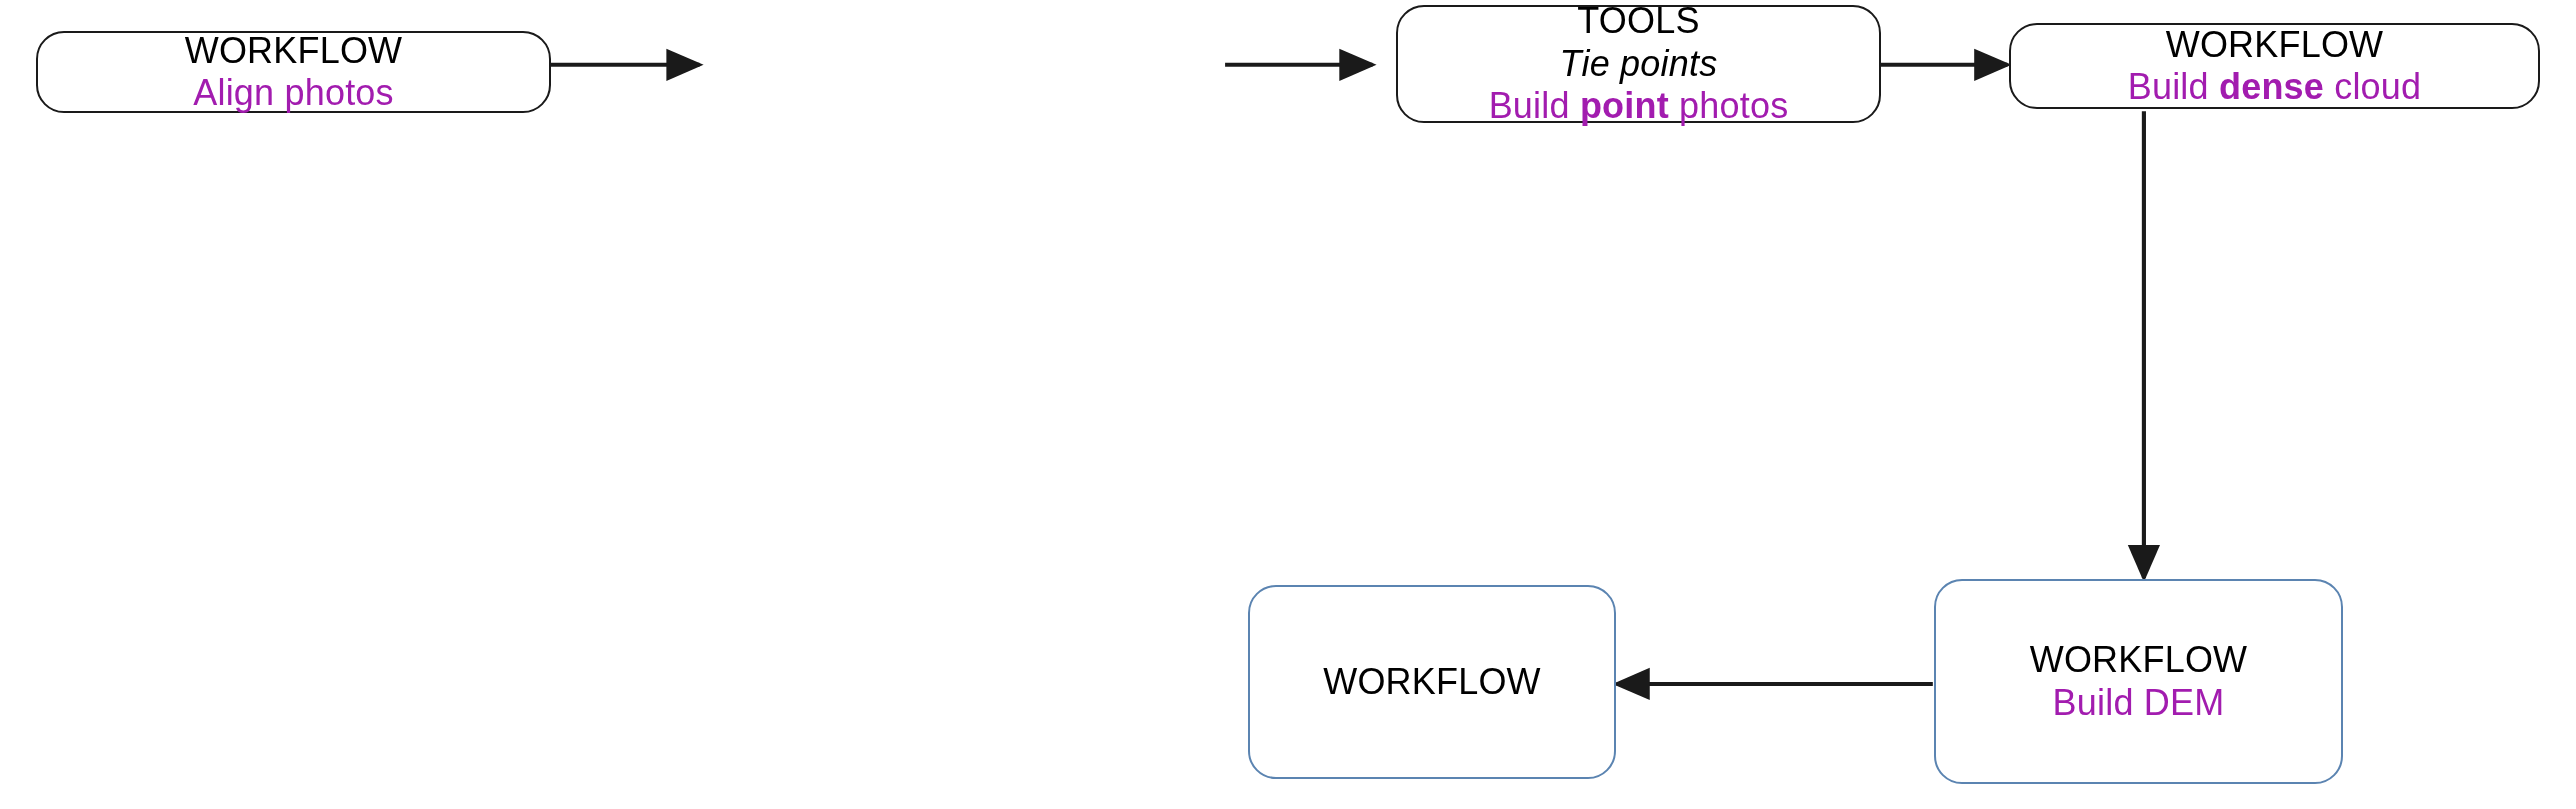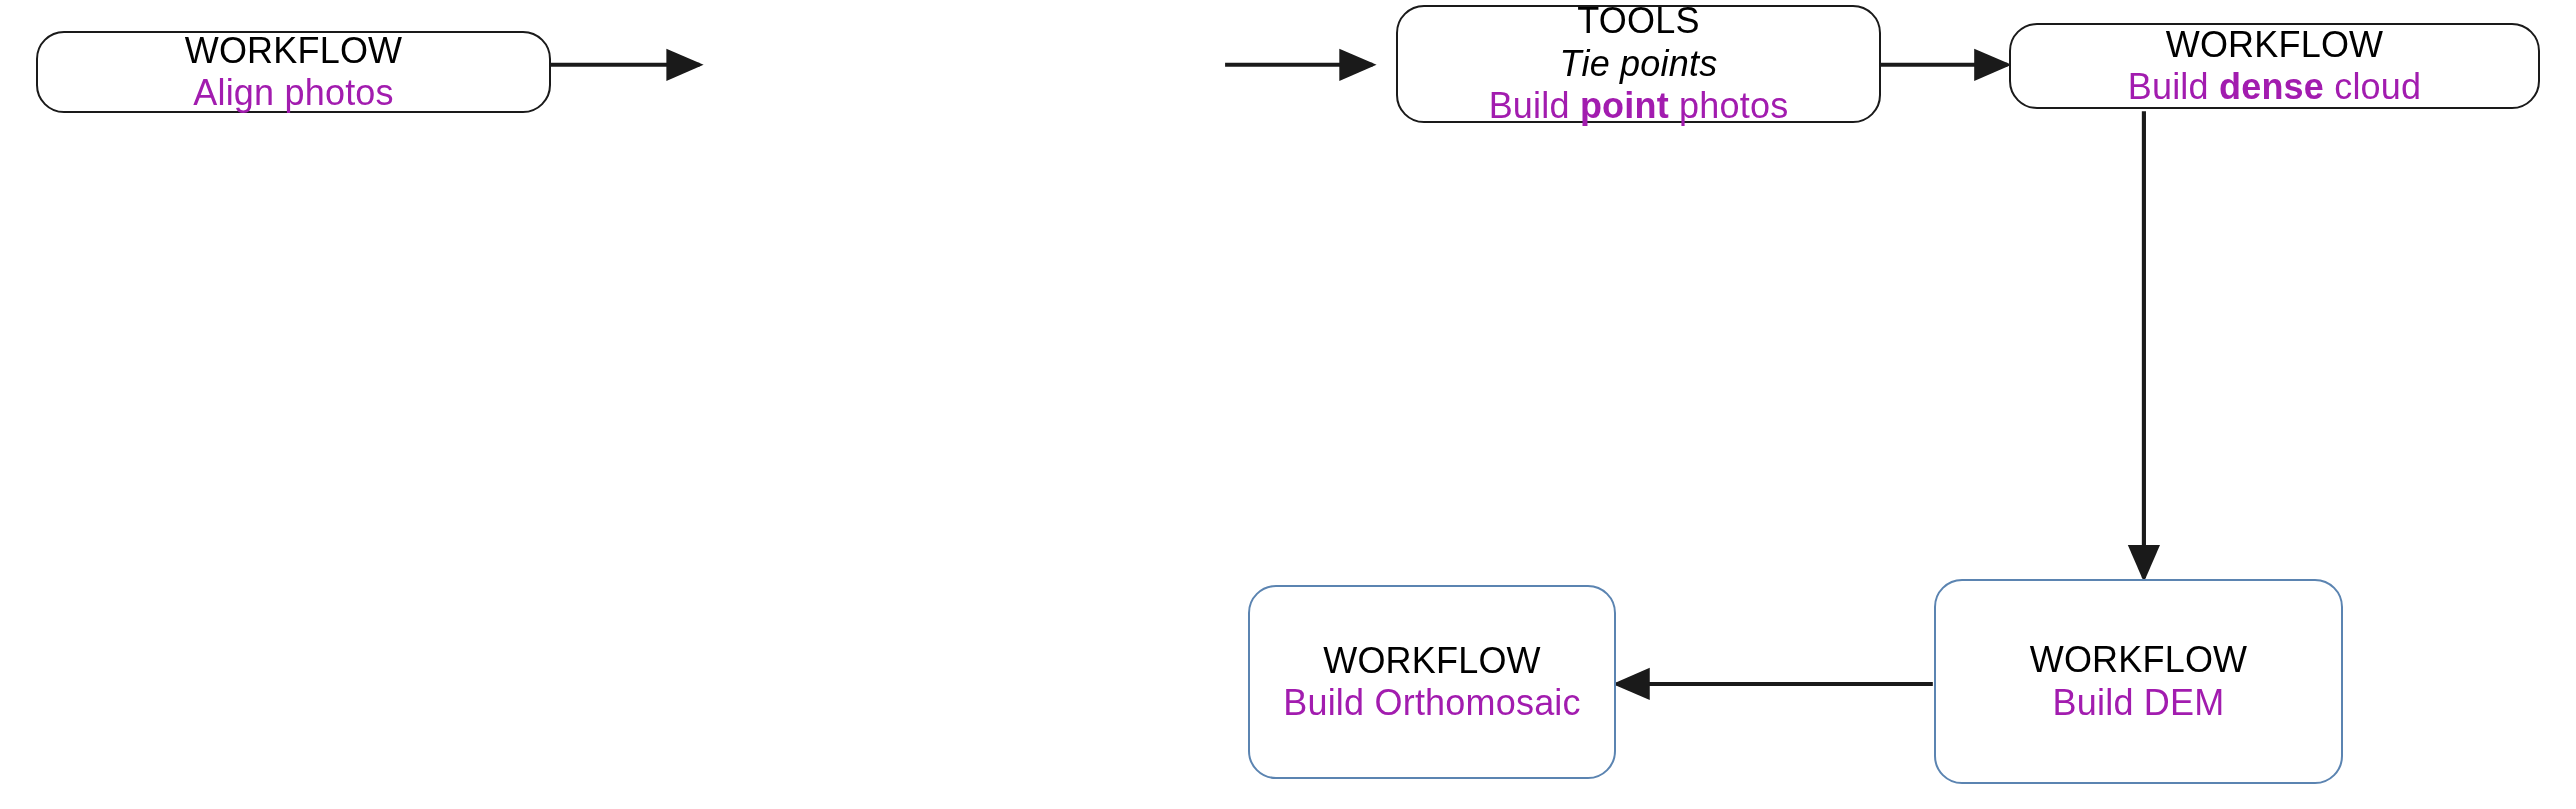"Build Orthomosaic" div.line { html: <div> <span>Build Orthomosaic</span> </div> -> none }
